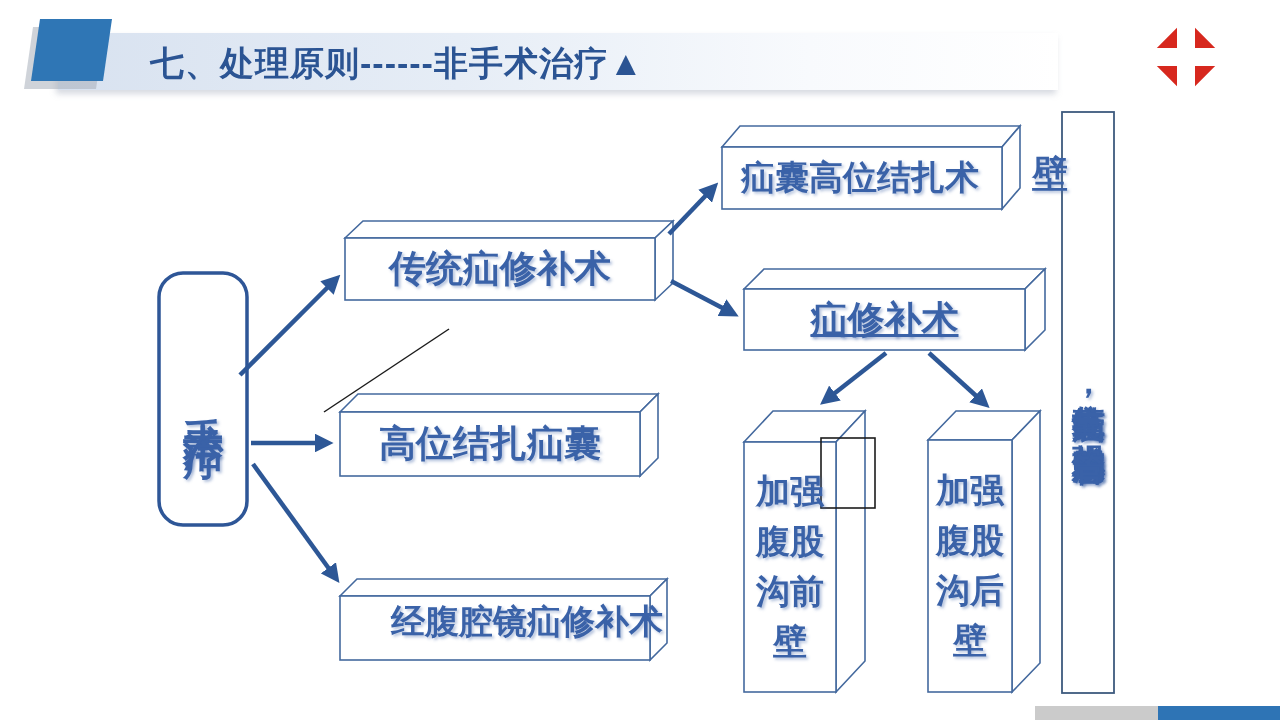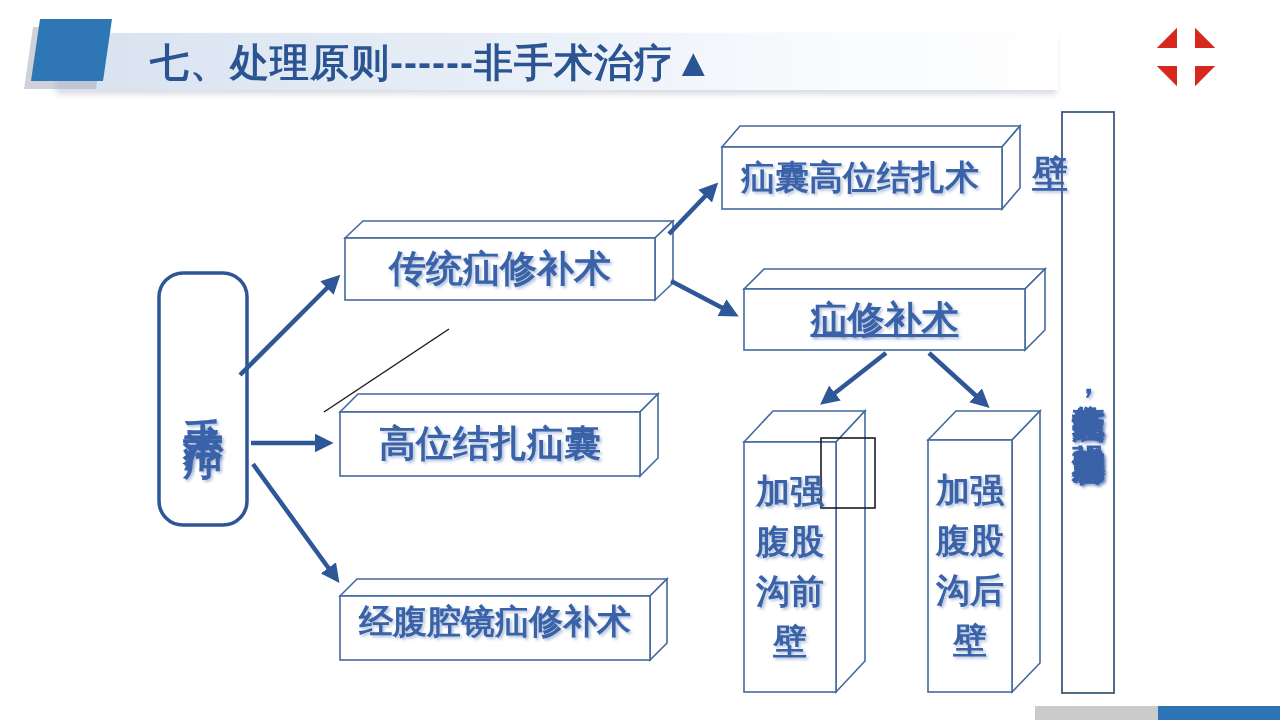"七、处理原则------非手术治疗▲" #title { font-size: 39px -> 34px }
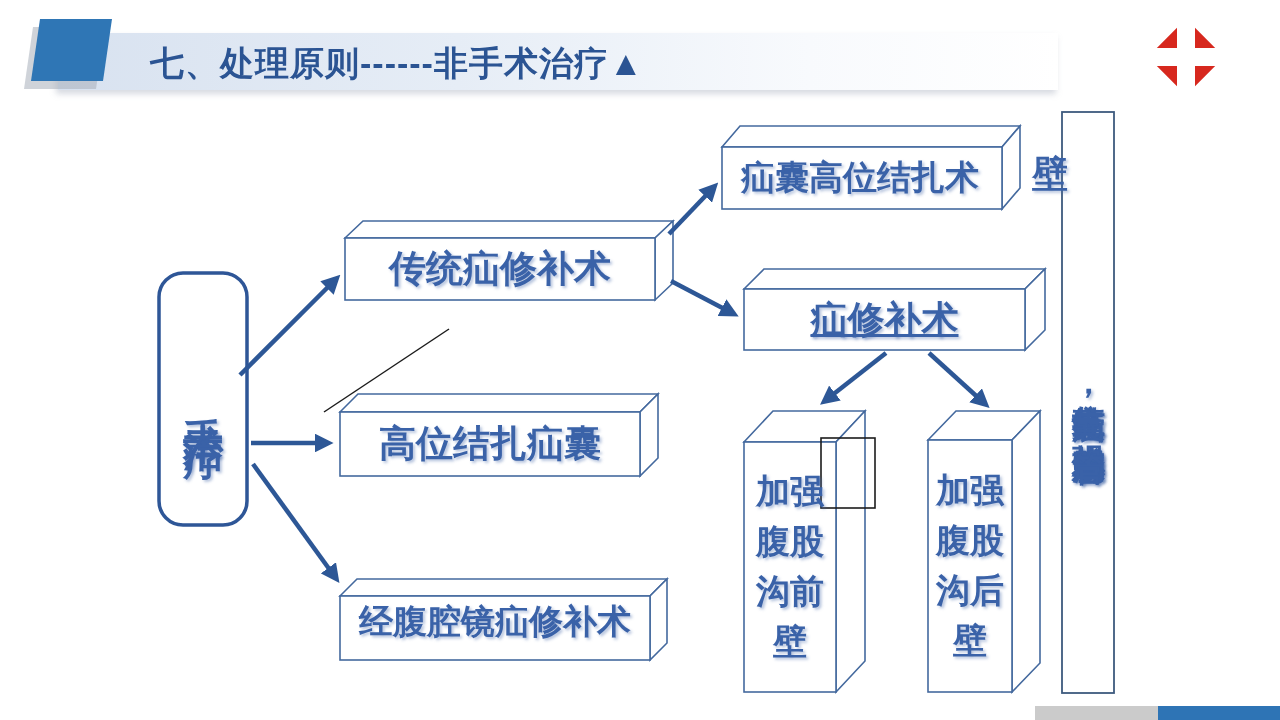"经腹腔镜疝修补术" #lbl-lap { padding-left: none -> 32px }
